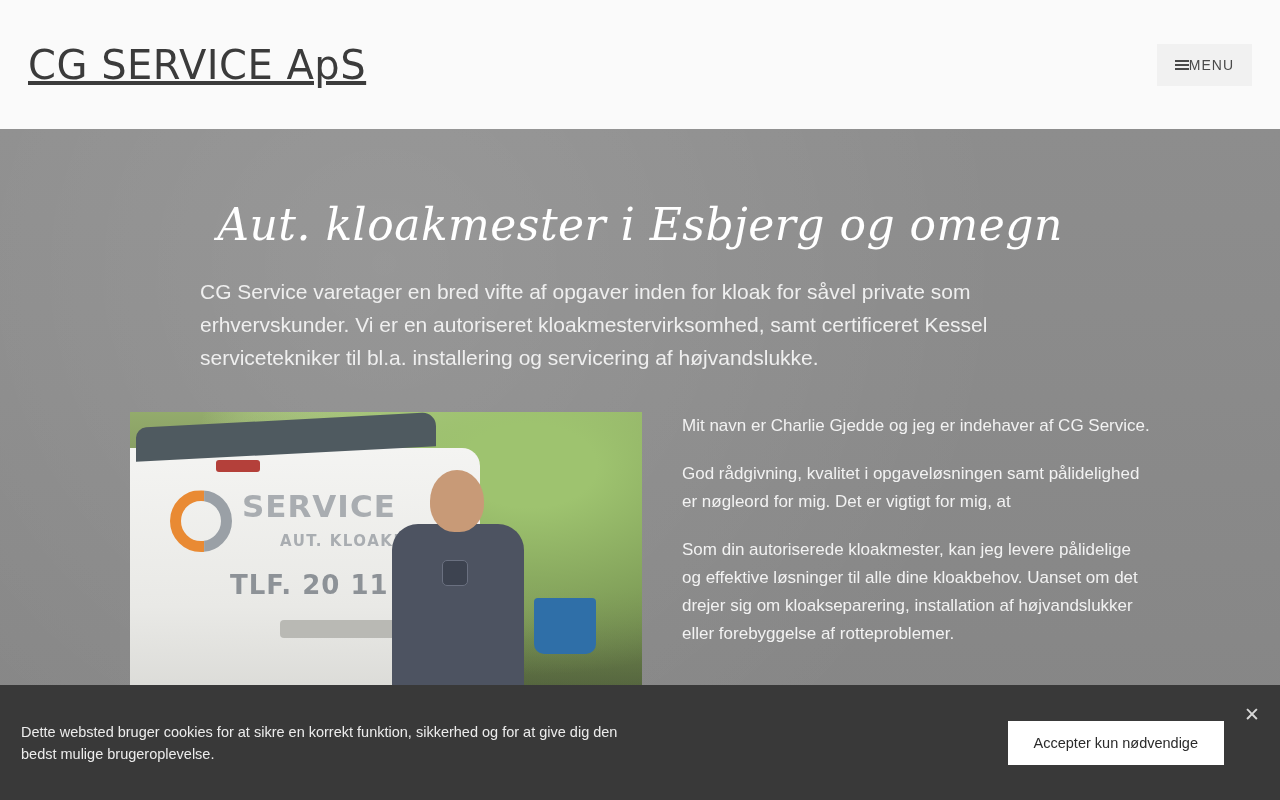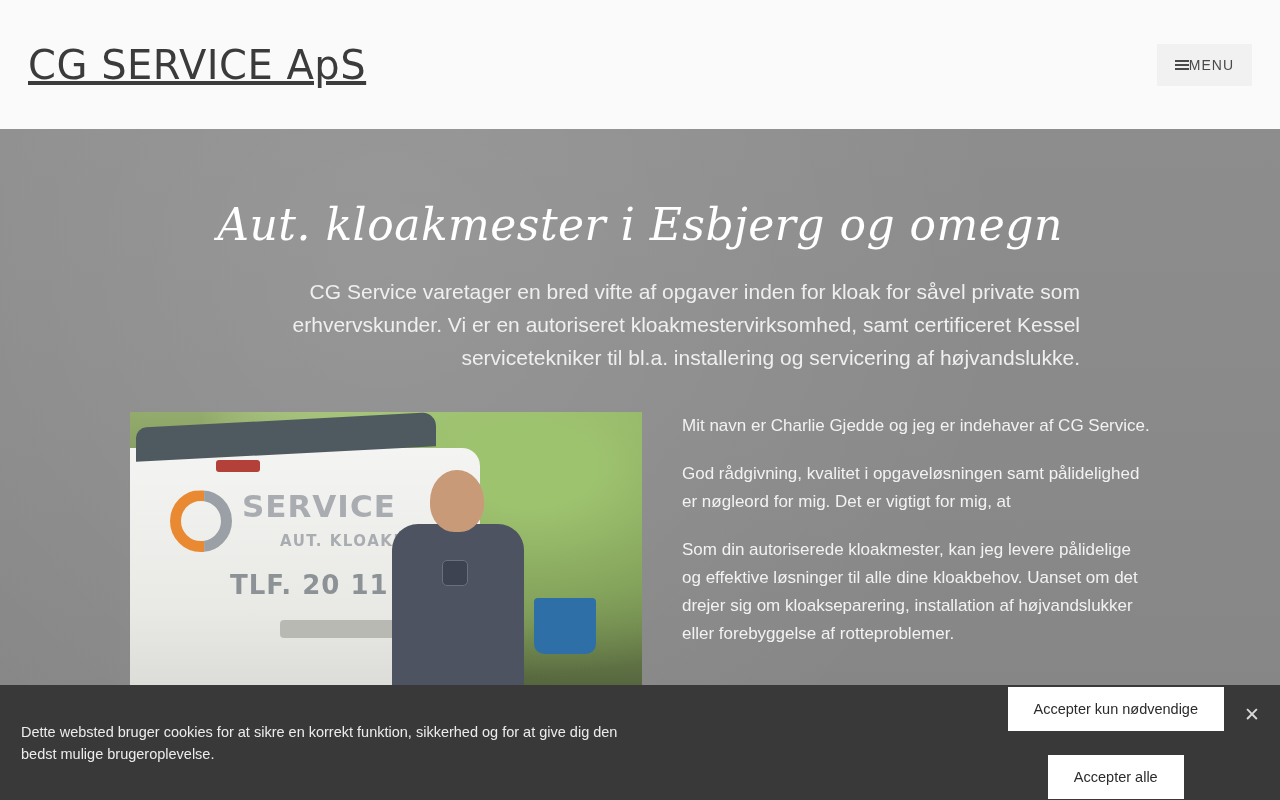"CG Service varetager en bred" .hero-sub { text-align: right -> left }
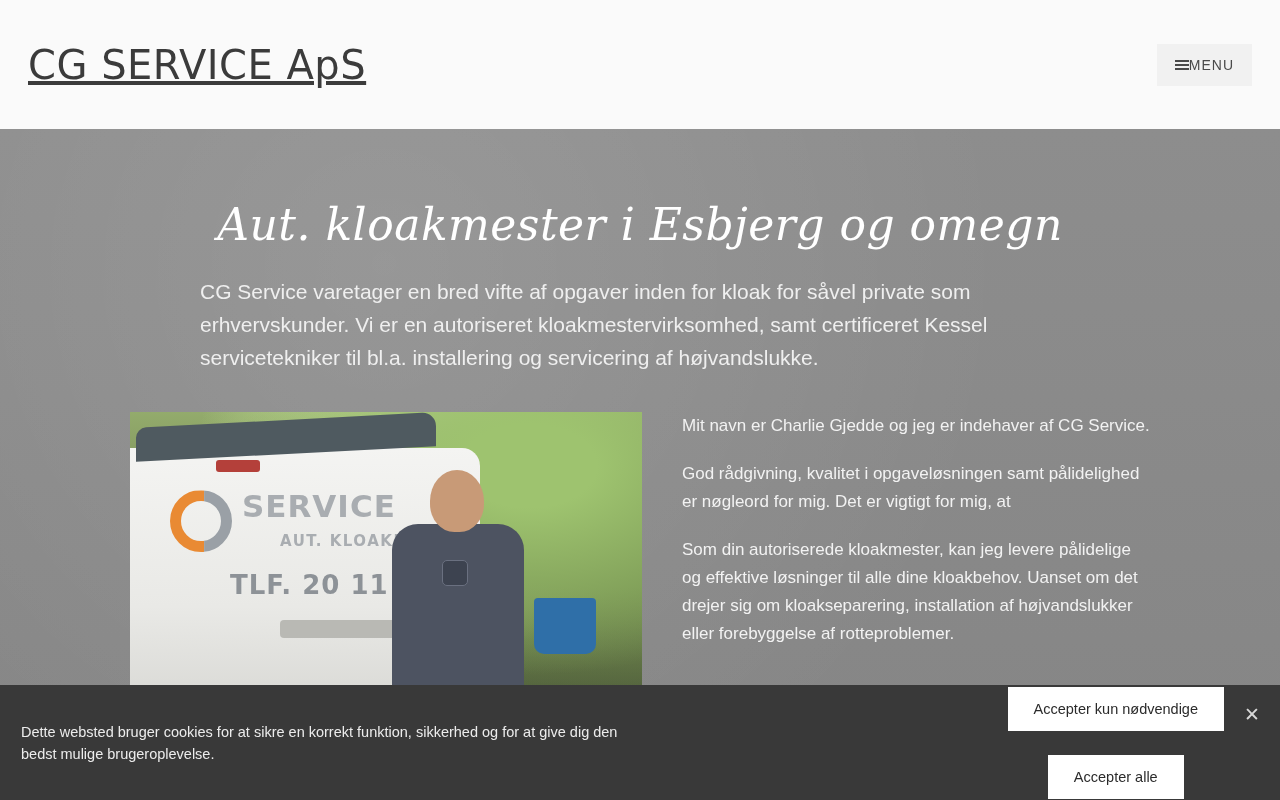"Accepter alle" button.cookie-btn { html: <button>Accepter alle</button> -> none }
